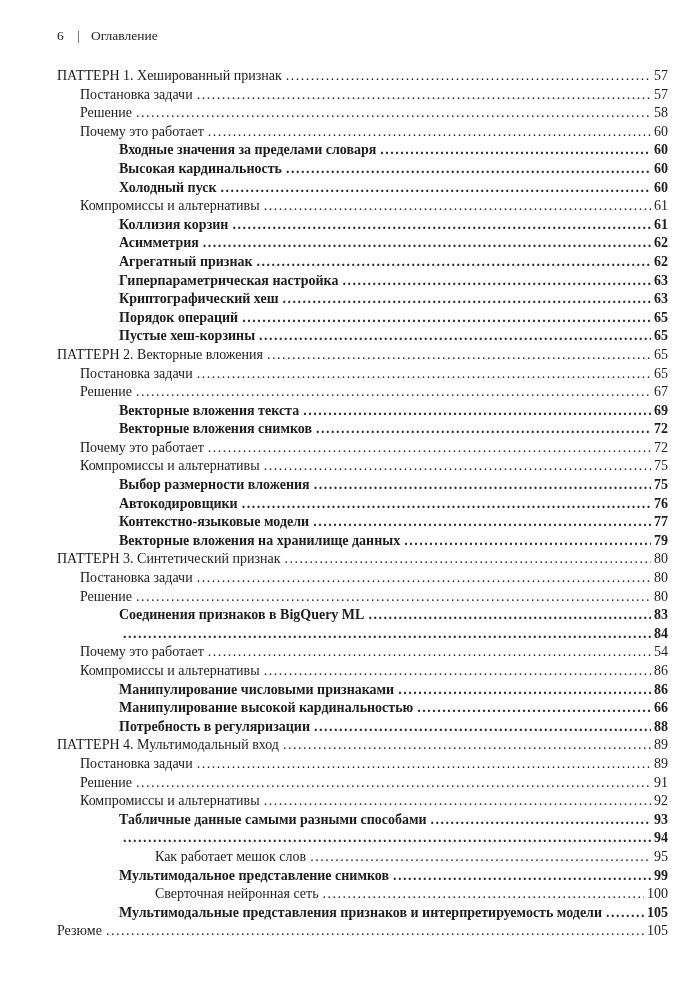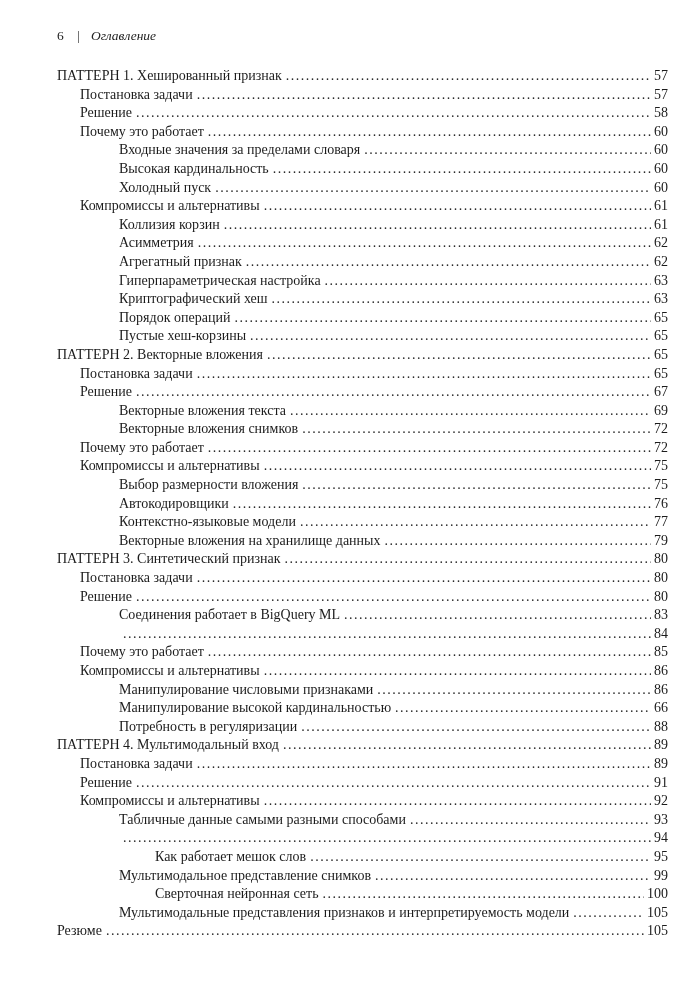"Оглавление" .header .htitle { font-style: italic -> none }
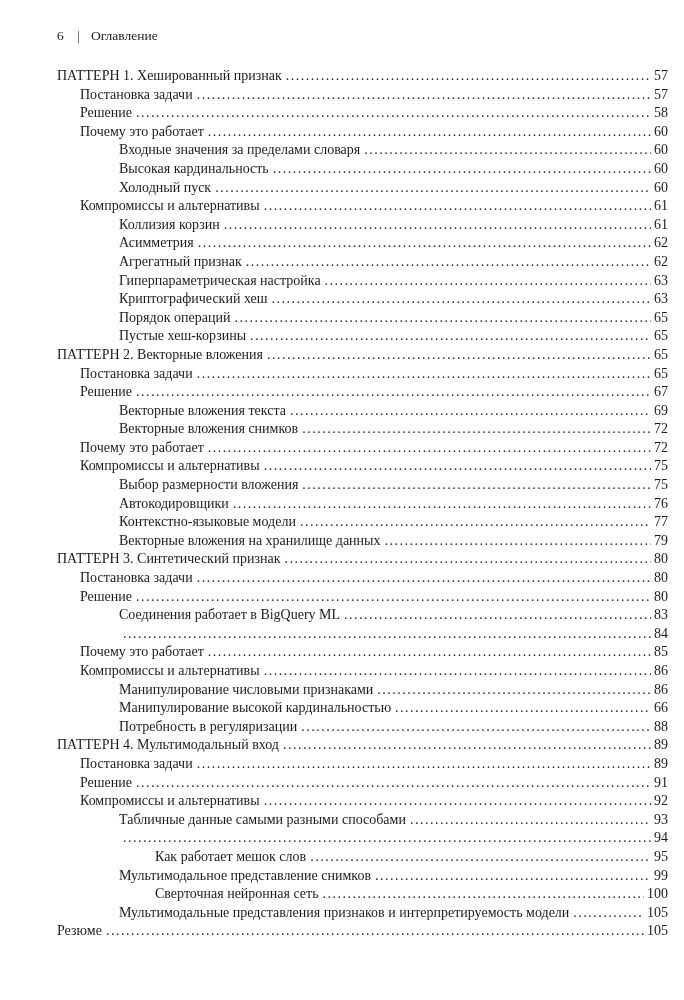"Входные значения за пределами словаря" .lvl2 { font-weight: none -> bold }
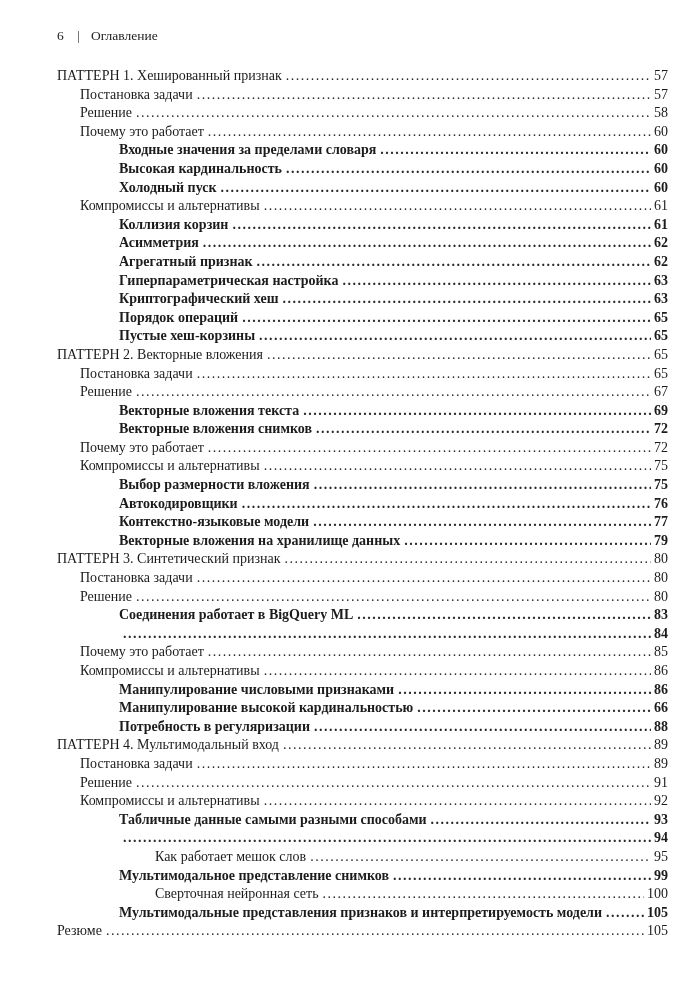"Соединения работает в BigQuery ML" span.title { text: работает -> признаков }
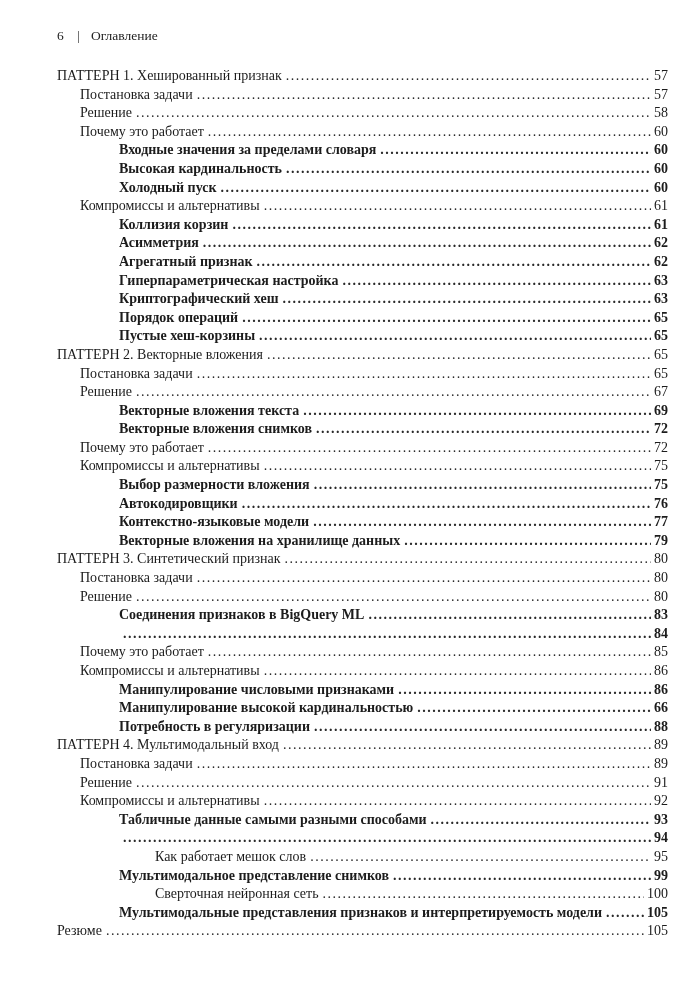"85" span.pg { text: 85 -> 54 }
